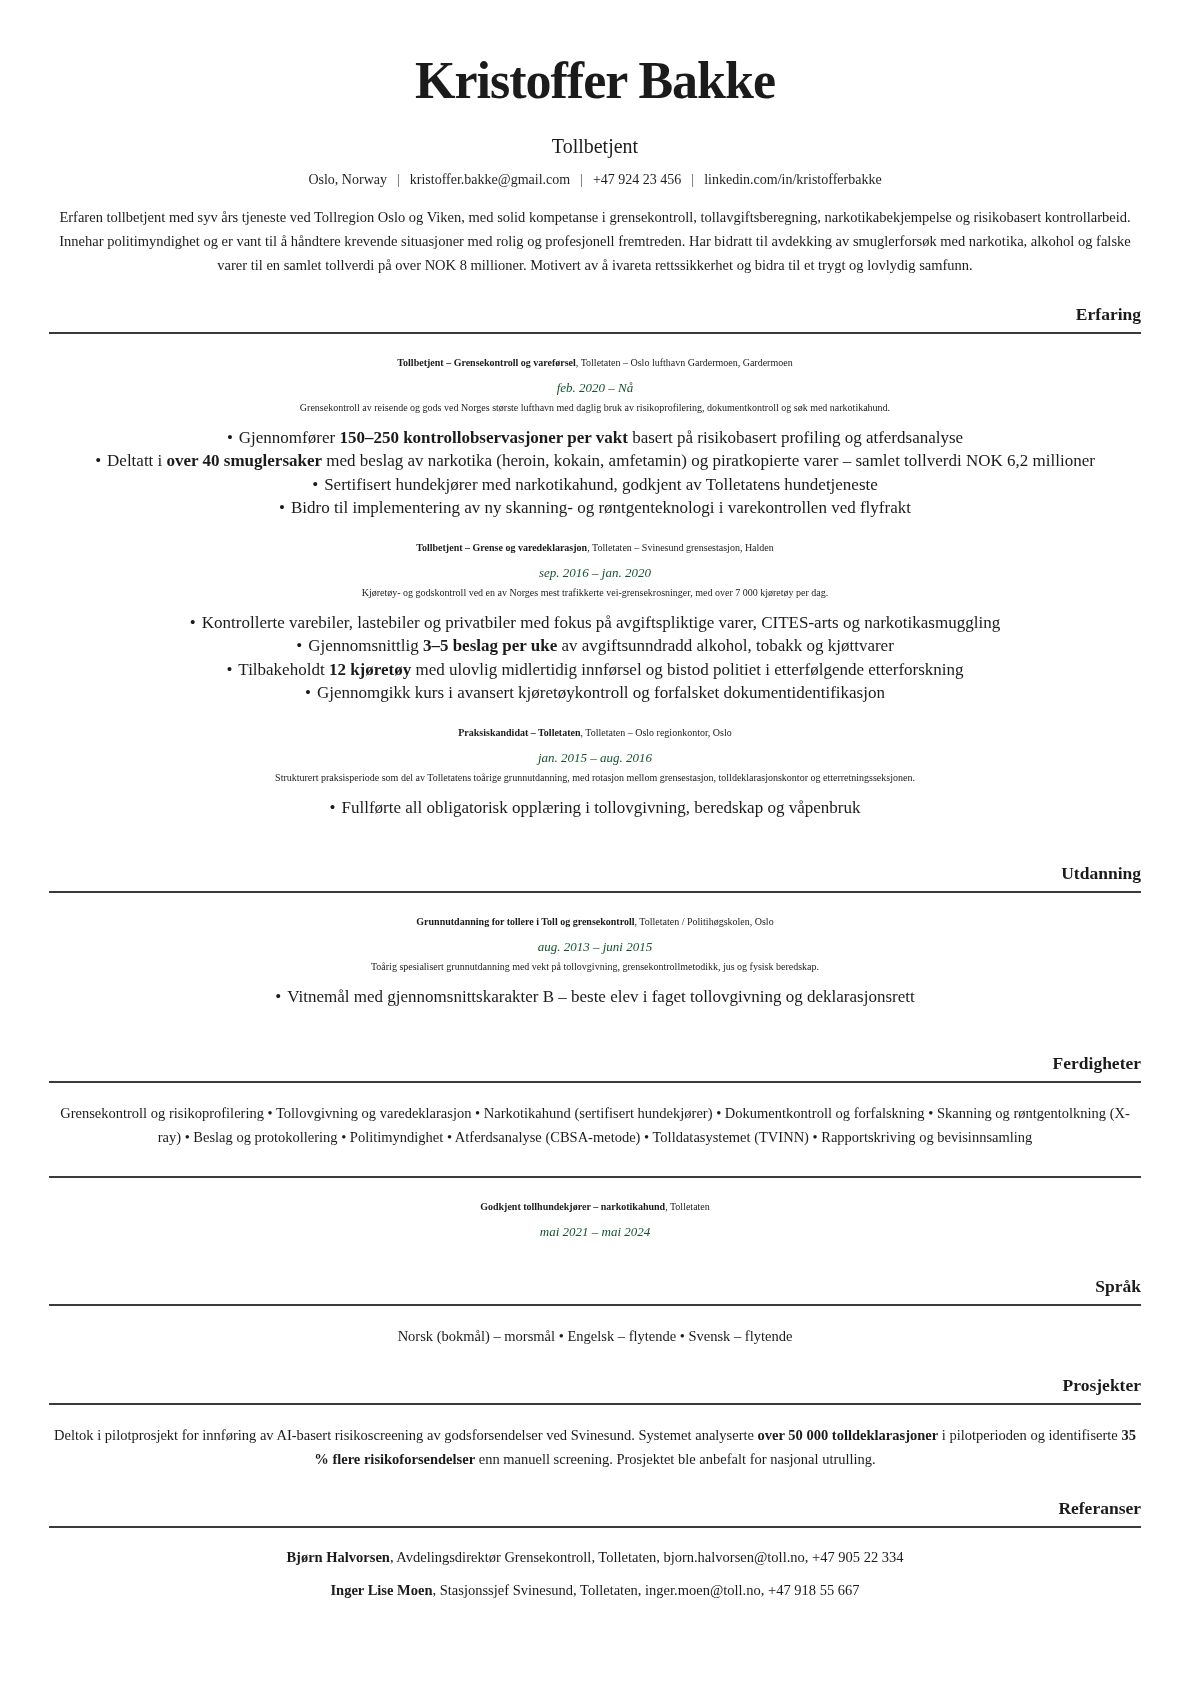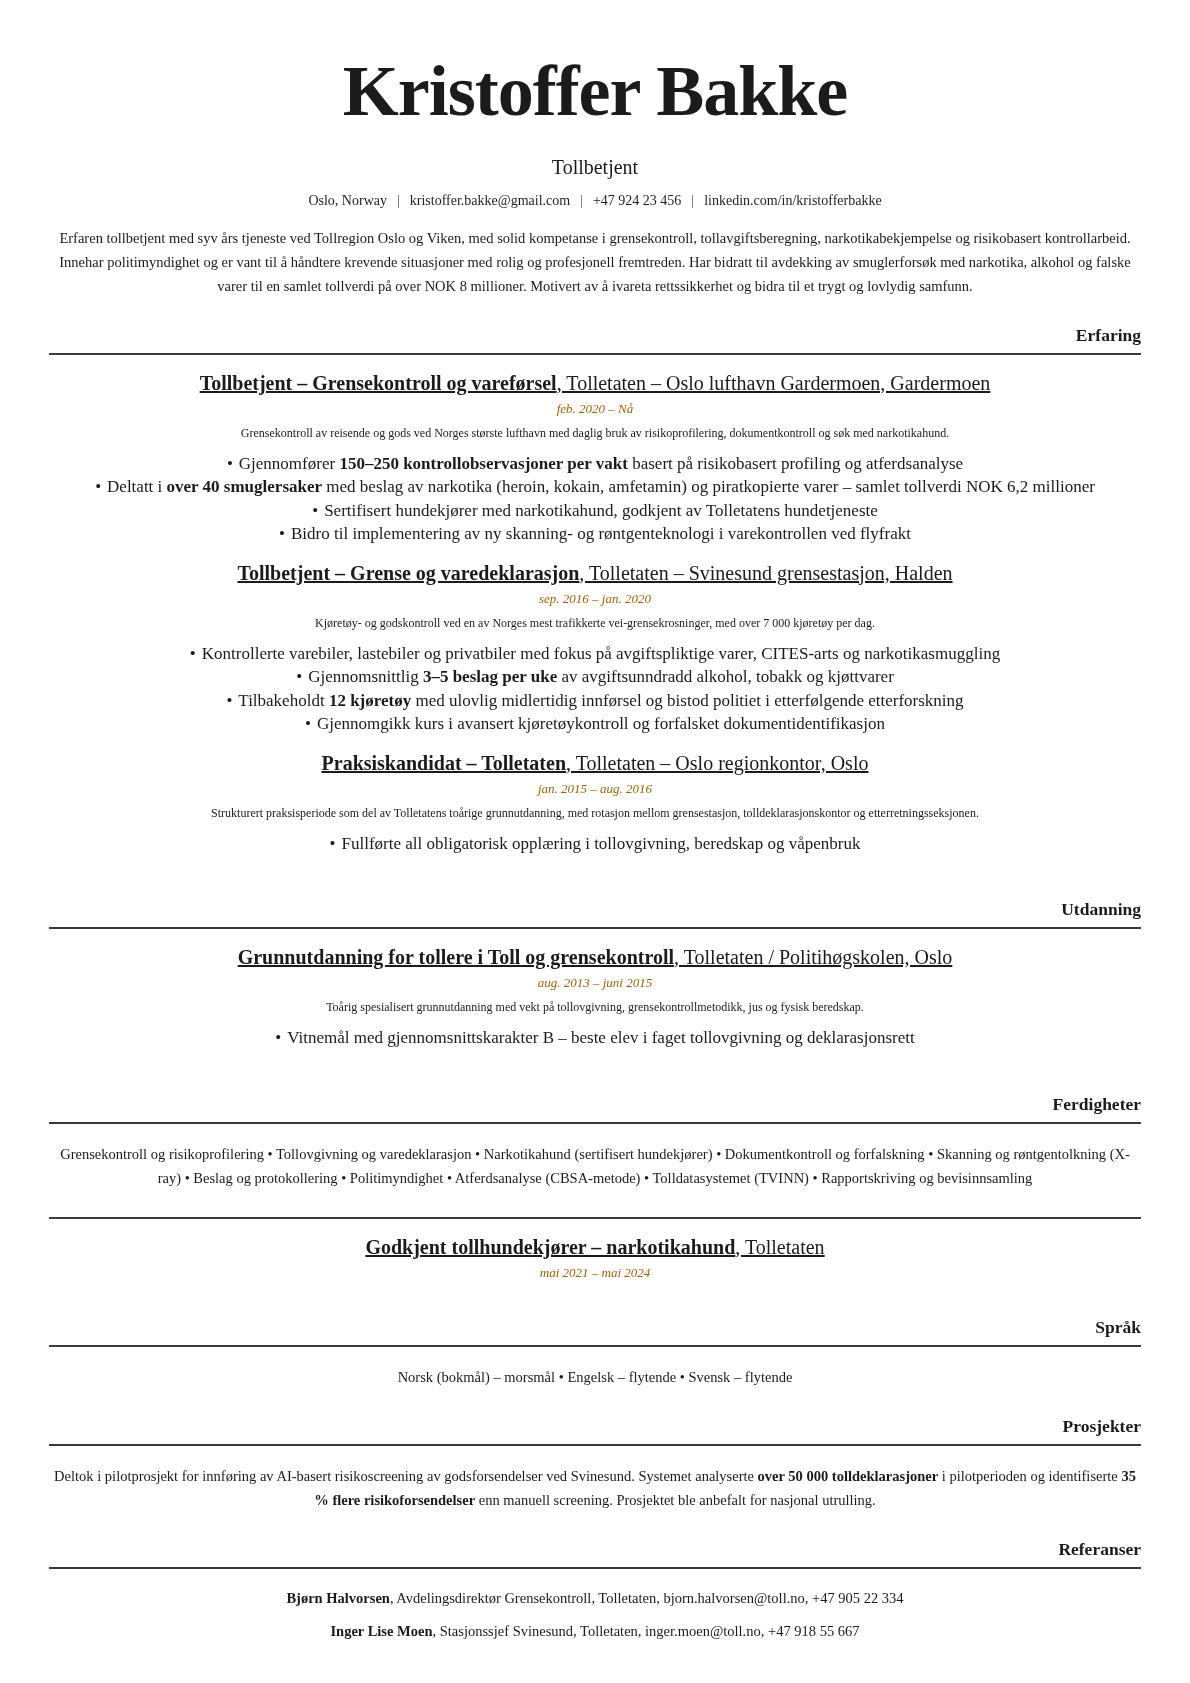"Kristoffer Bakke" .name { font-size: 72px -> 52px }
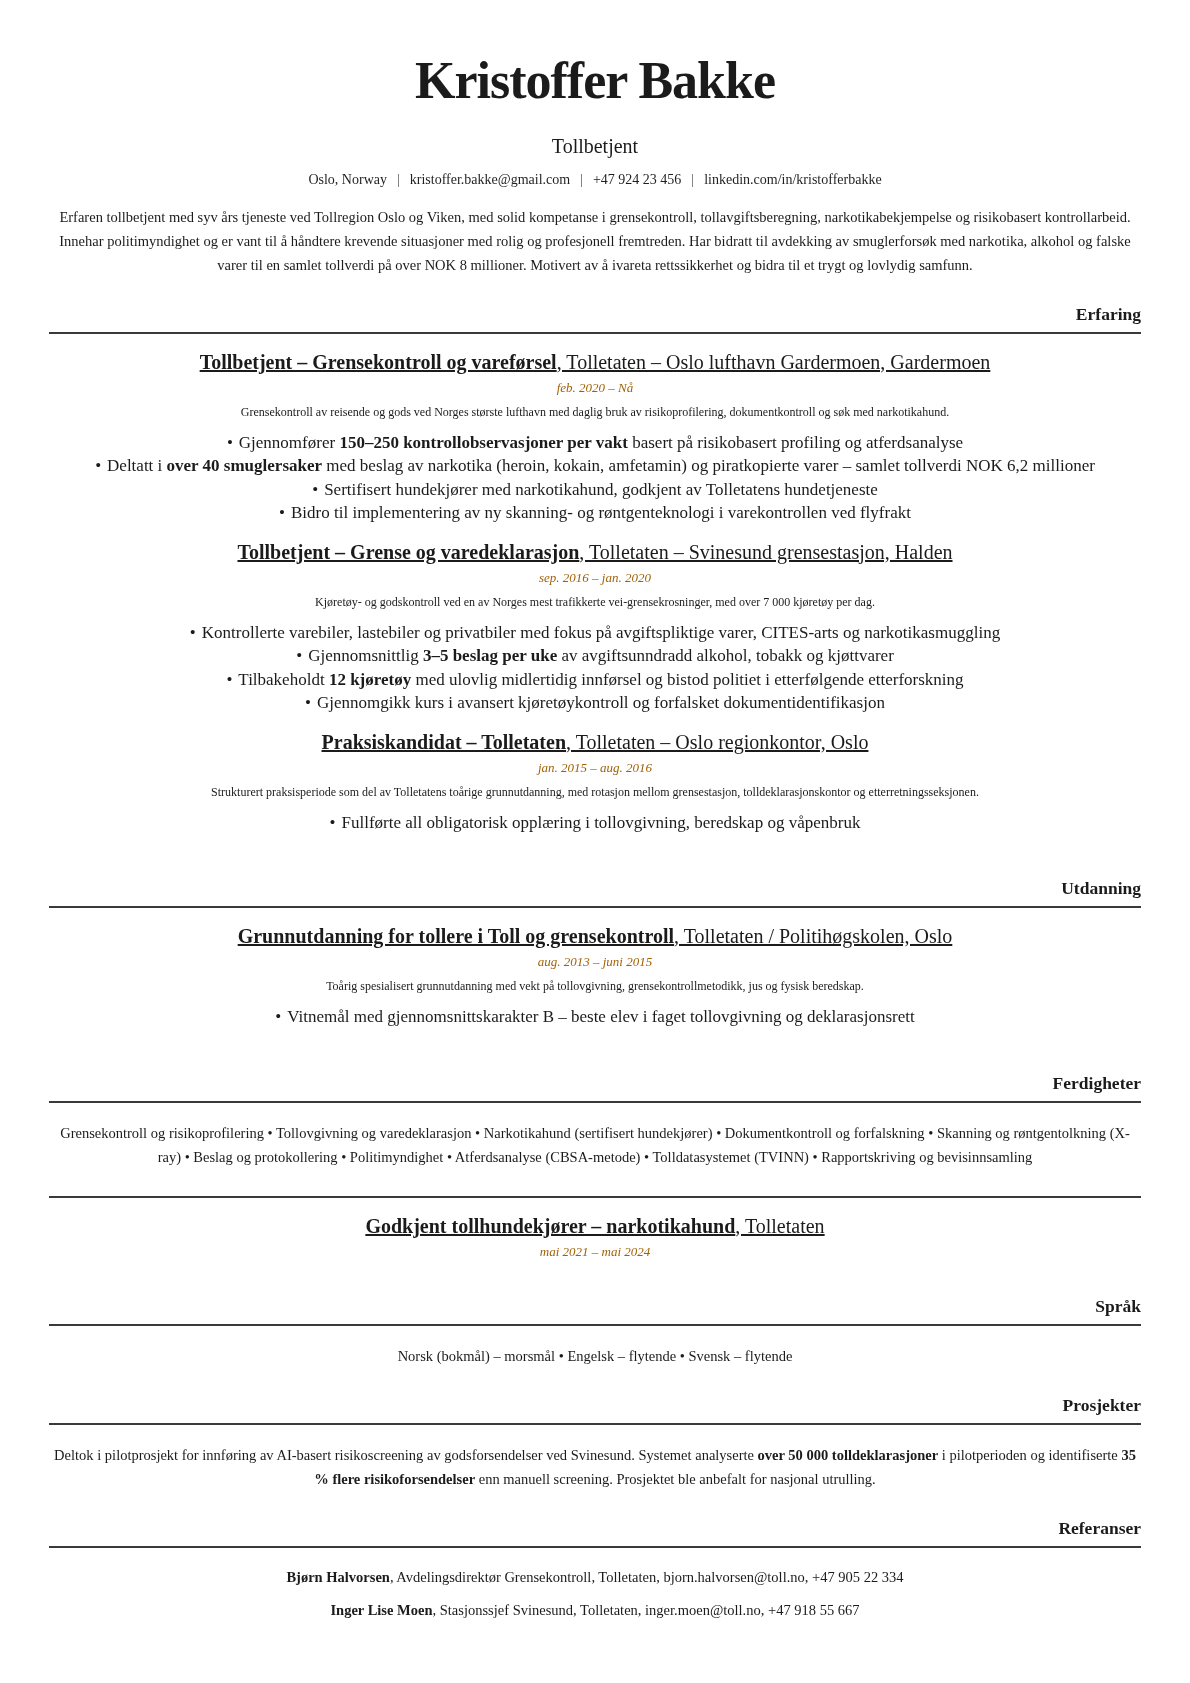"Tollbetjent – Grensekontroll og" .entry-title { font-size: 20px -> 10px; text-decoration: underline -> none }
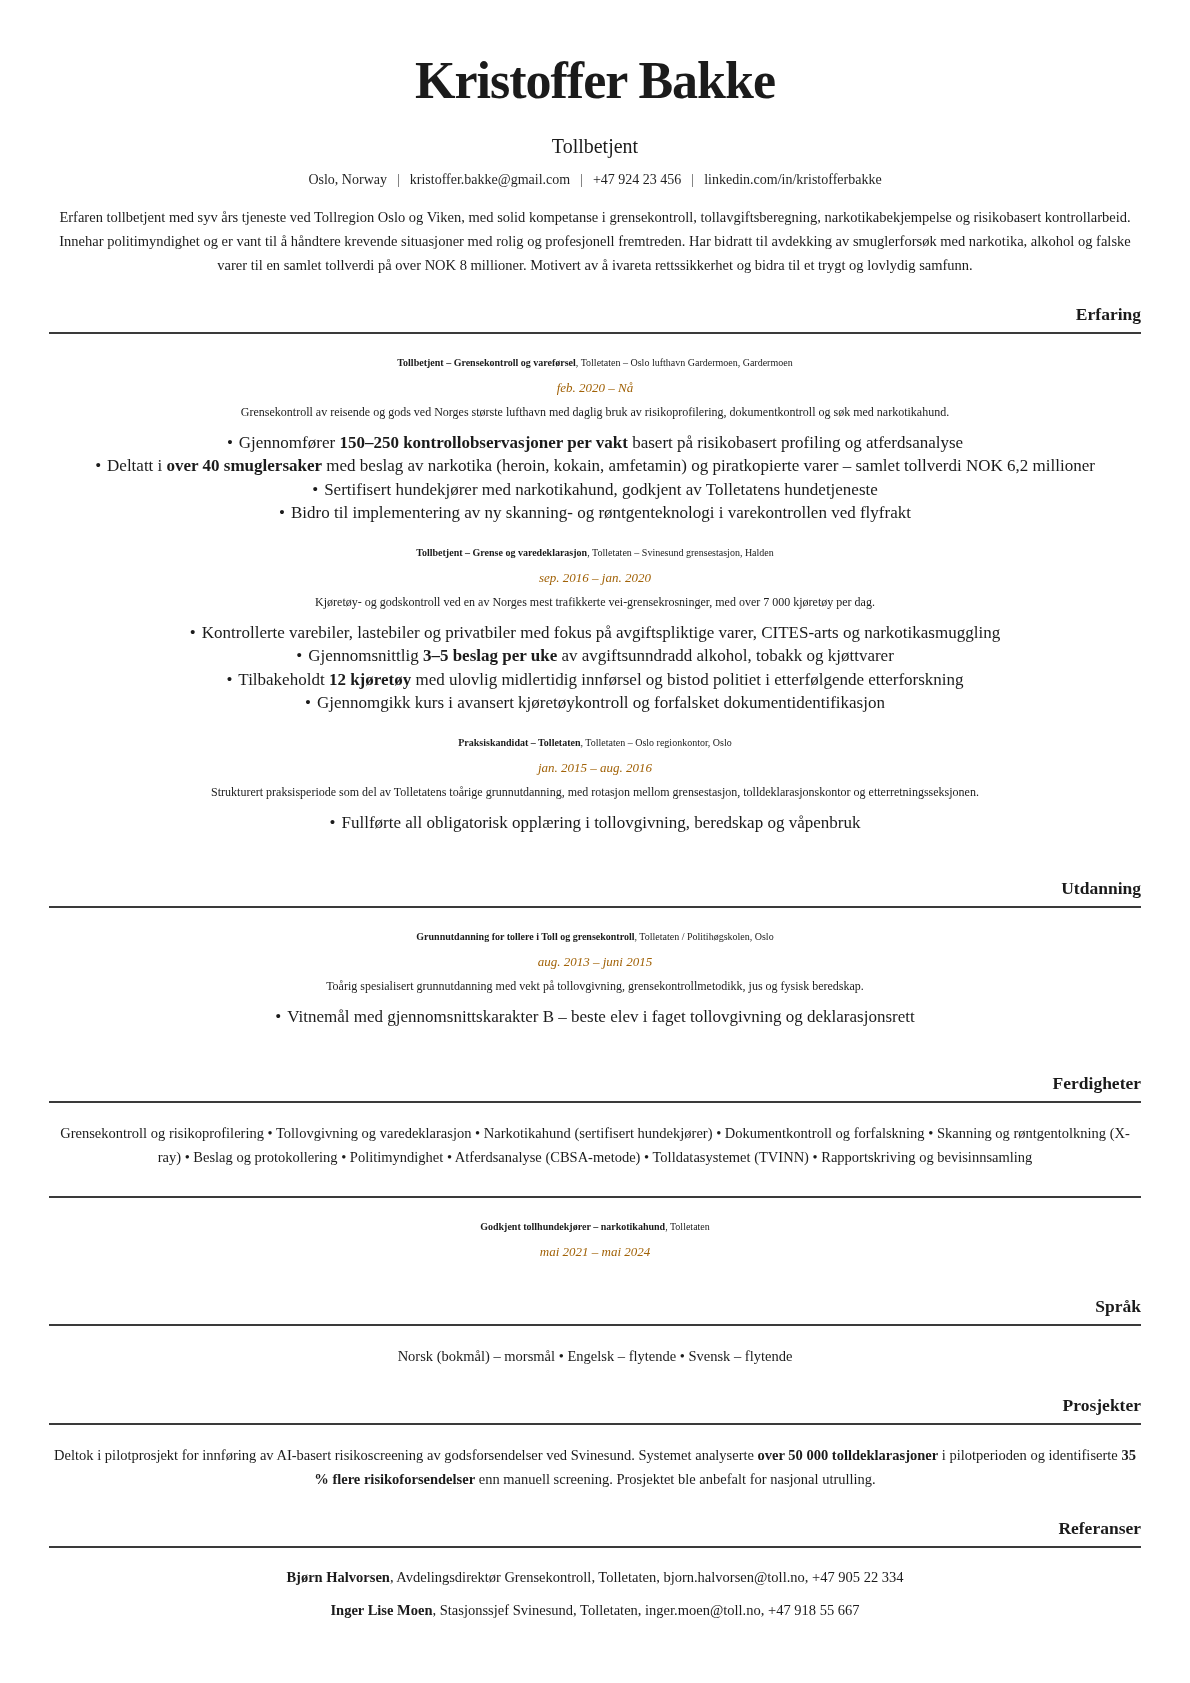"feb. 2020 – Nå" .date { color: #a16207 -> #14532d }
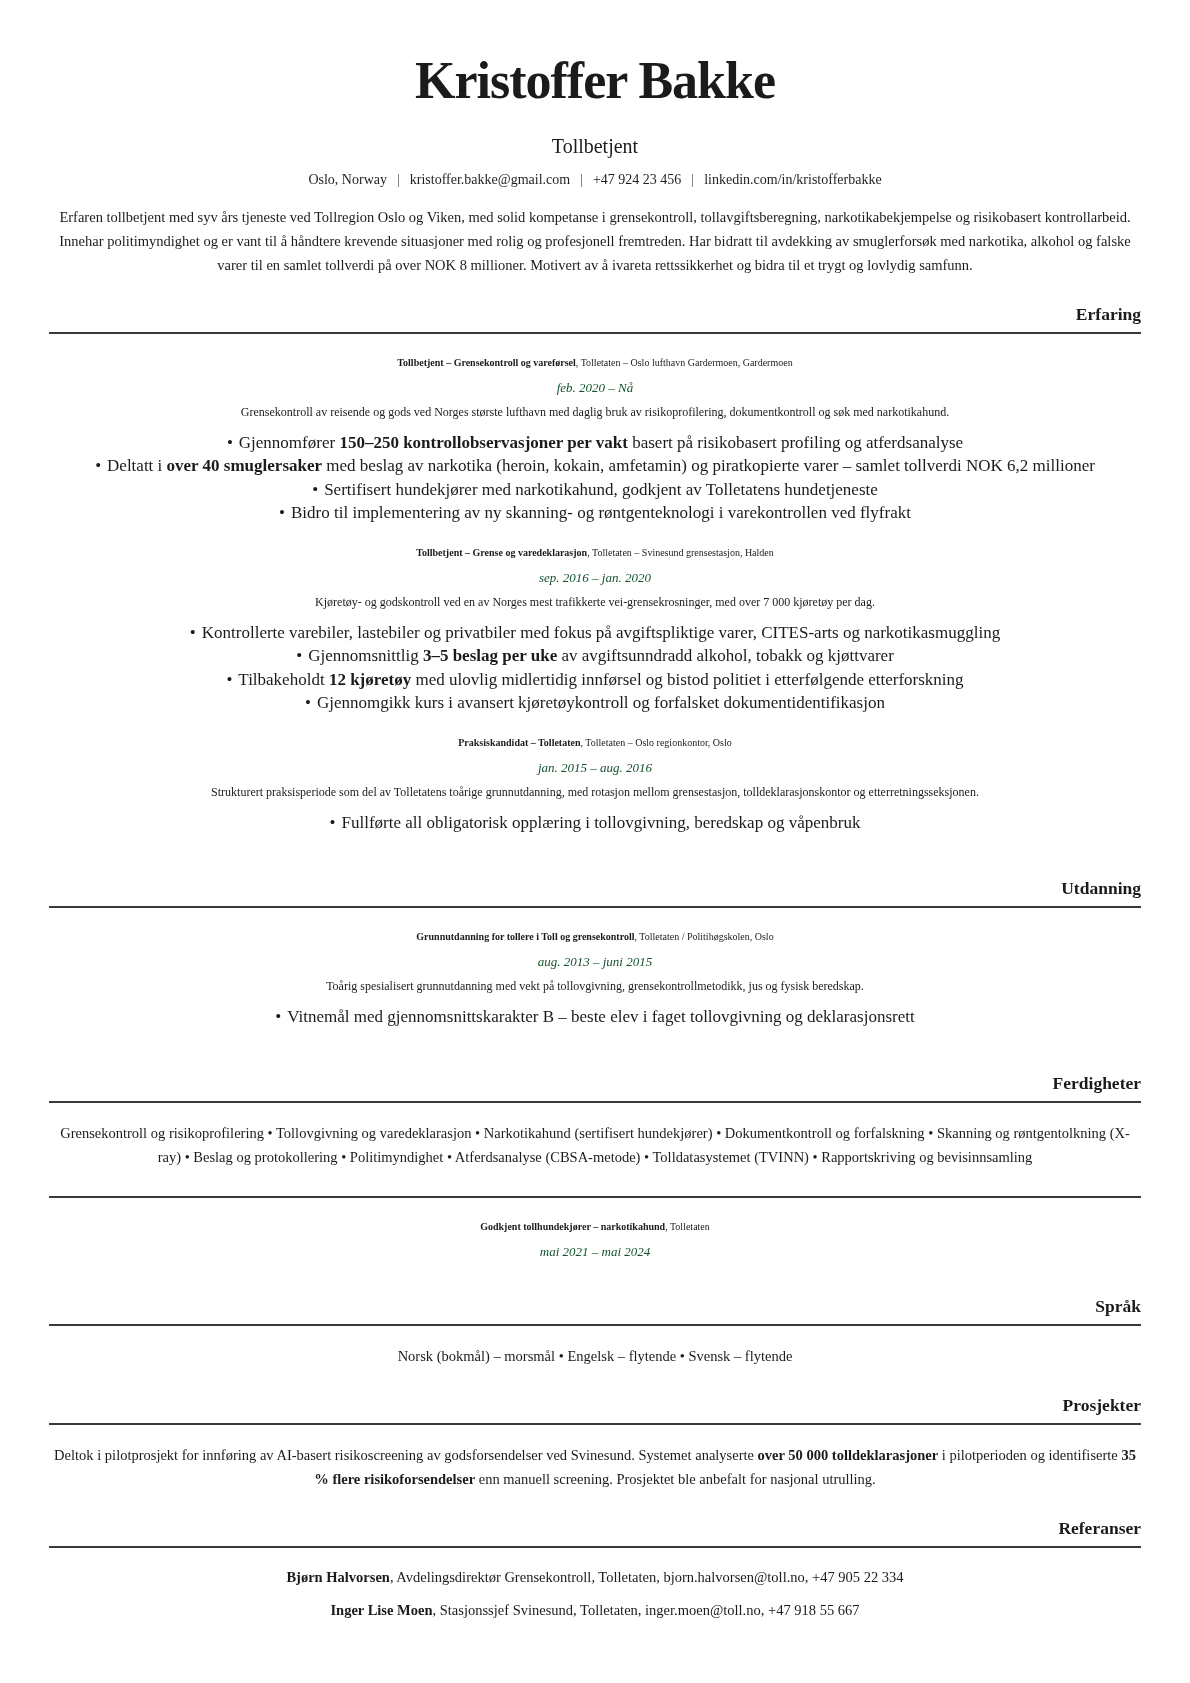"Grensekontroll av reisende og gods" .desc { font-size: 12px -> 10px; margin-top: 5px -> none }
